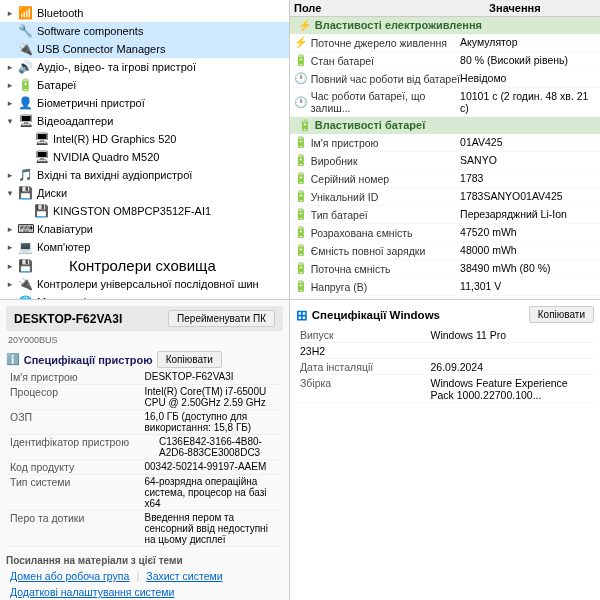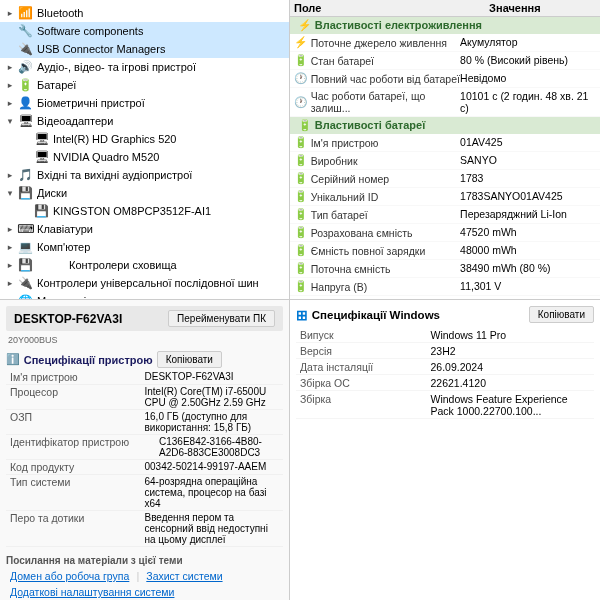"Контролери сховища" span { font-size: 11px -> 15px }
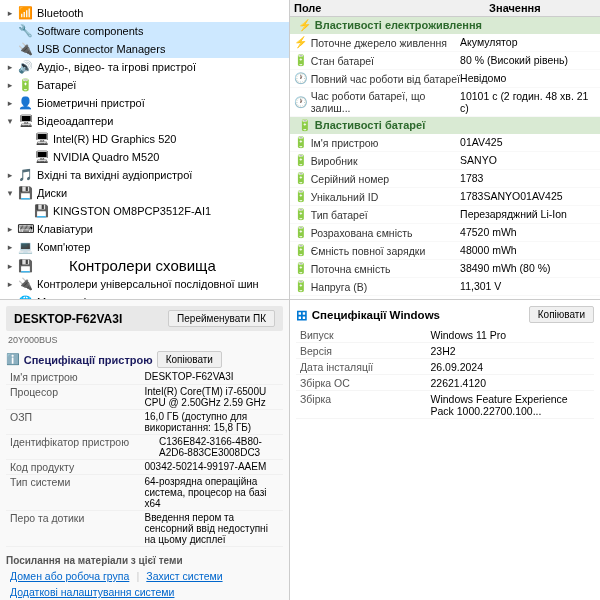"Версія" span.win-spec-label { html: <span>Версія</span> -> none }
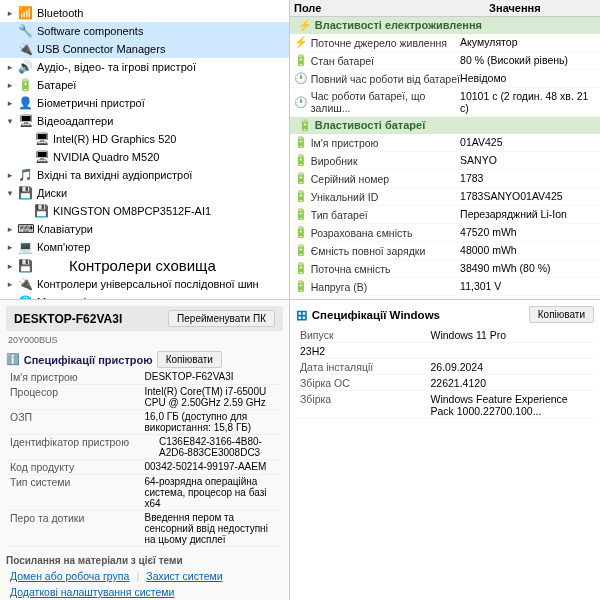"Збірка ОС" div.win-spec-row { html: <div> <span>Збірка ОС</span> <span>22621.4120</span> </div> -> none }
